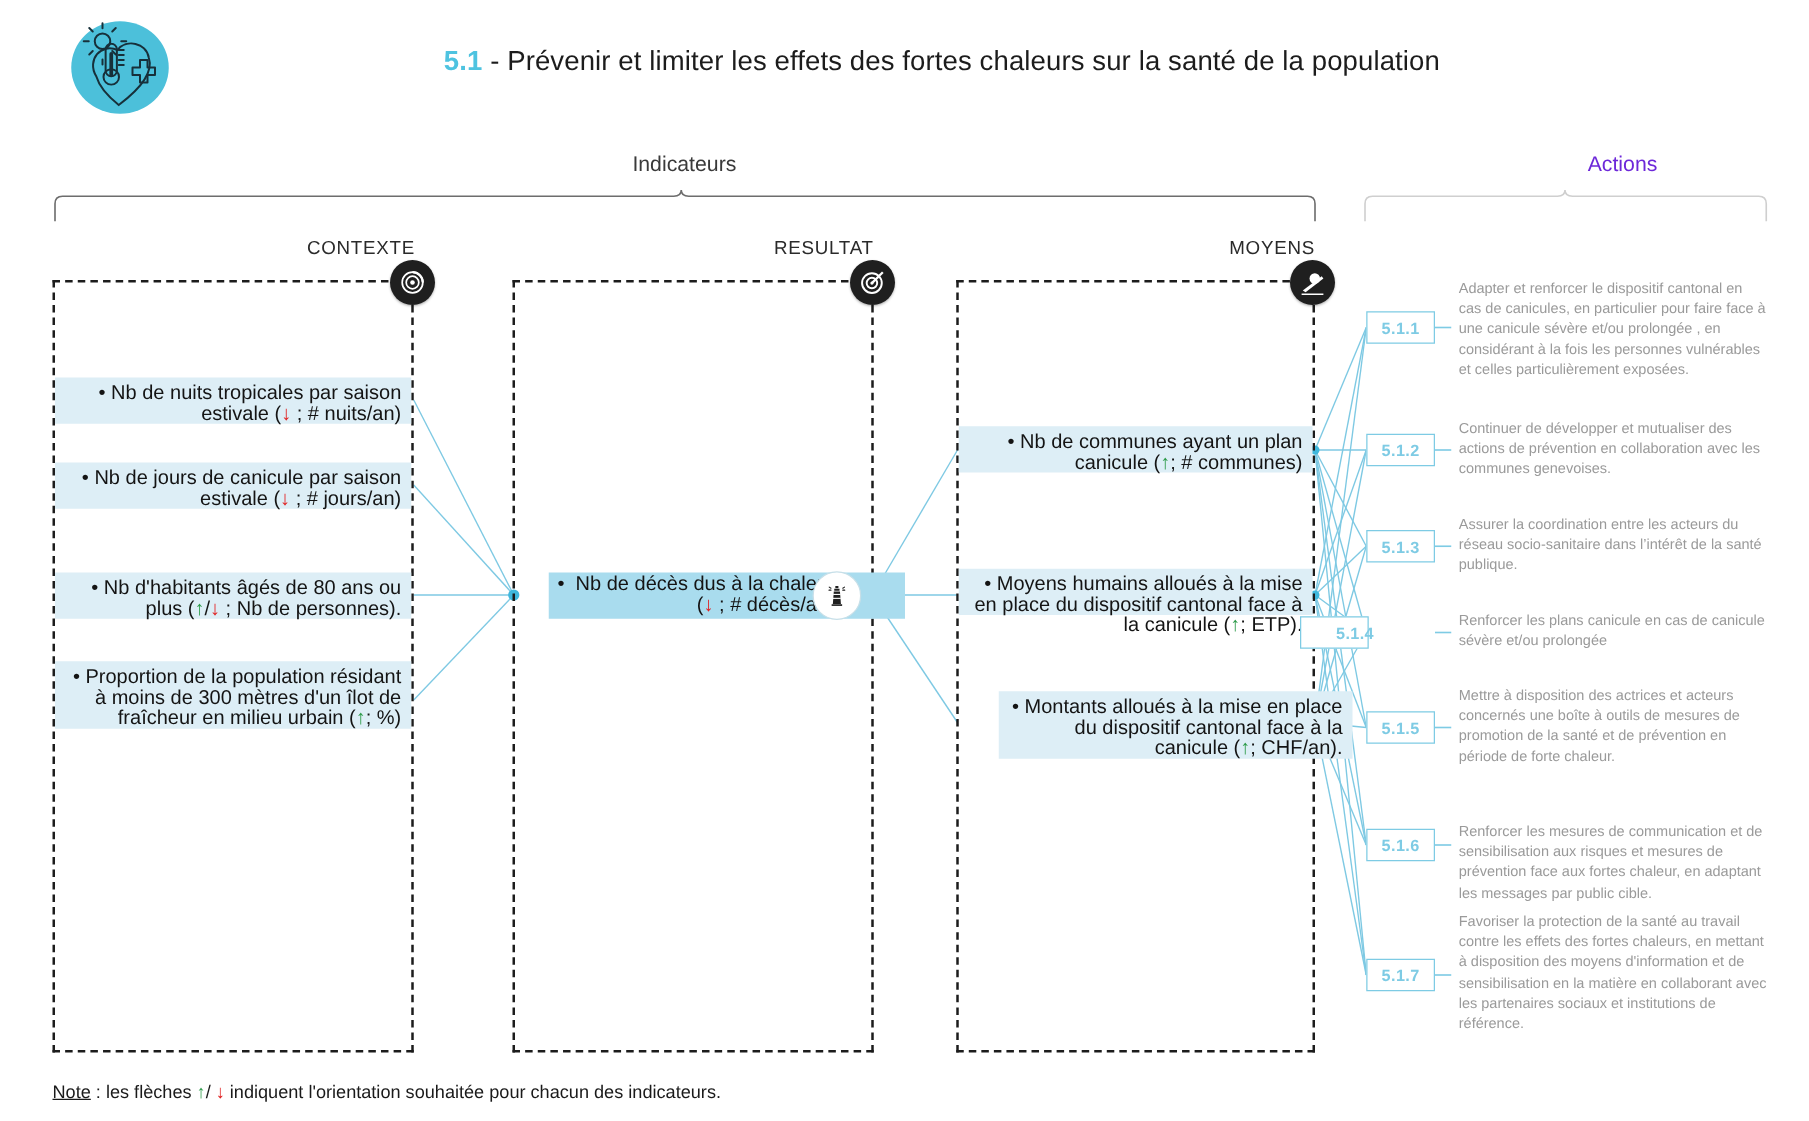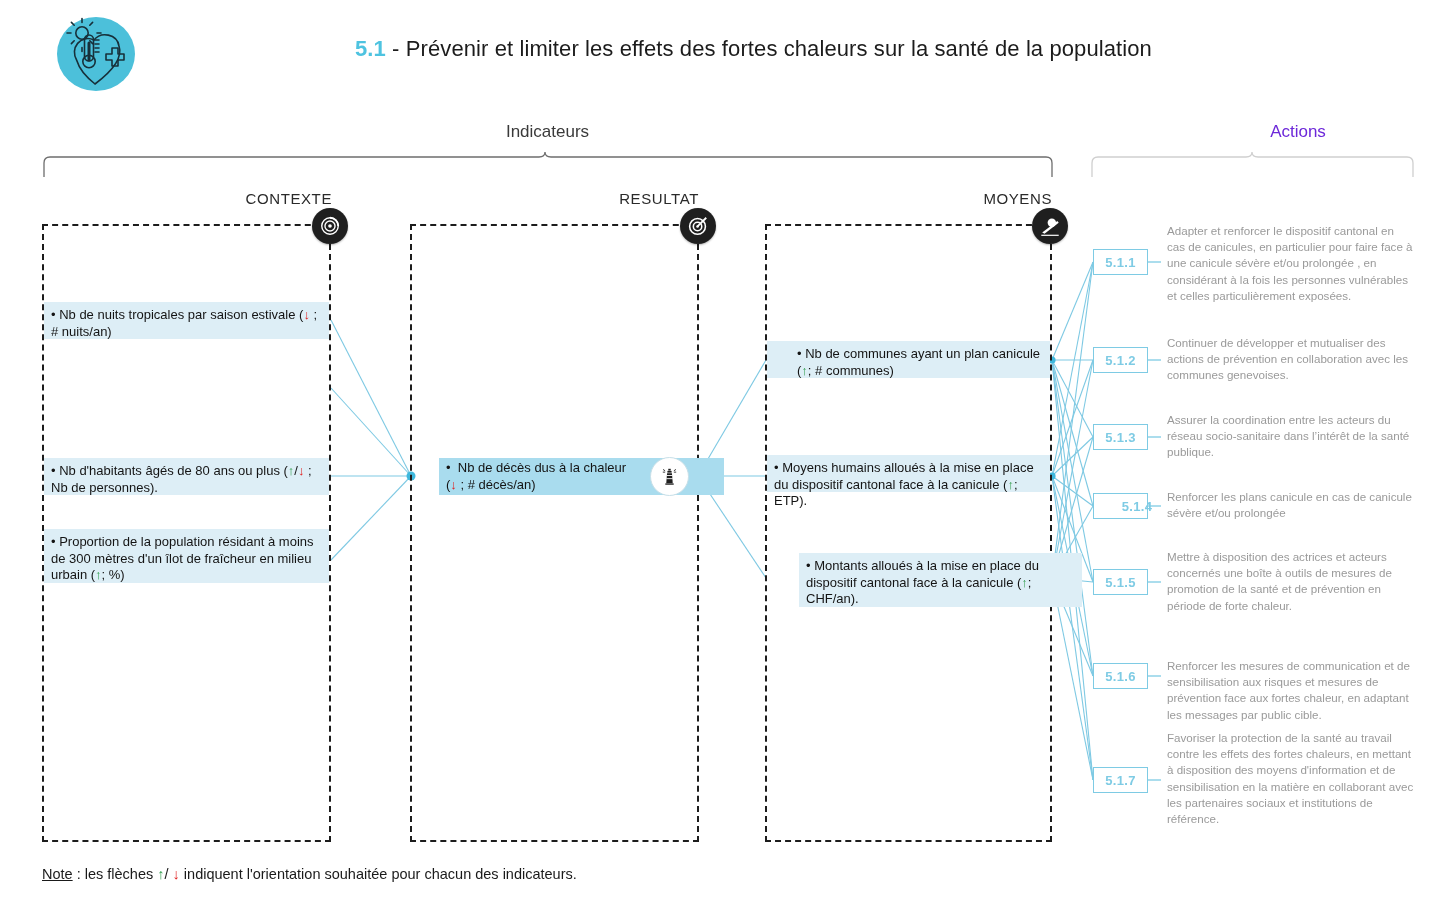"• Nb de nuits tropicales" .chip { font-size: 13px -> 16px; text-align: none -> right }
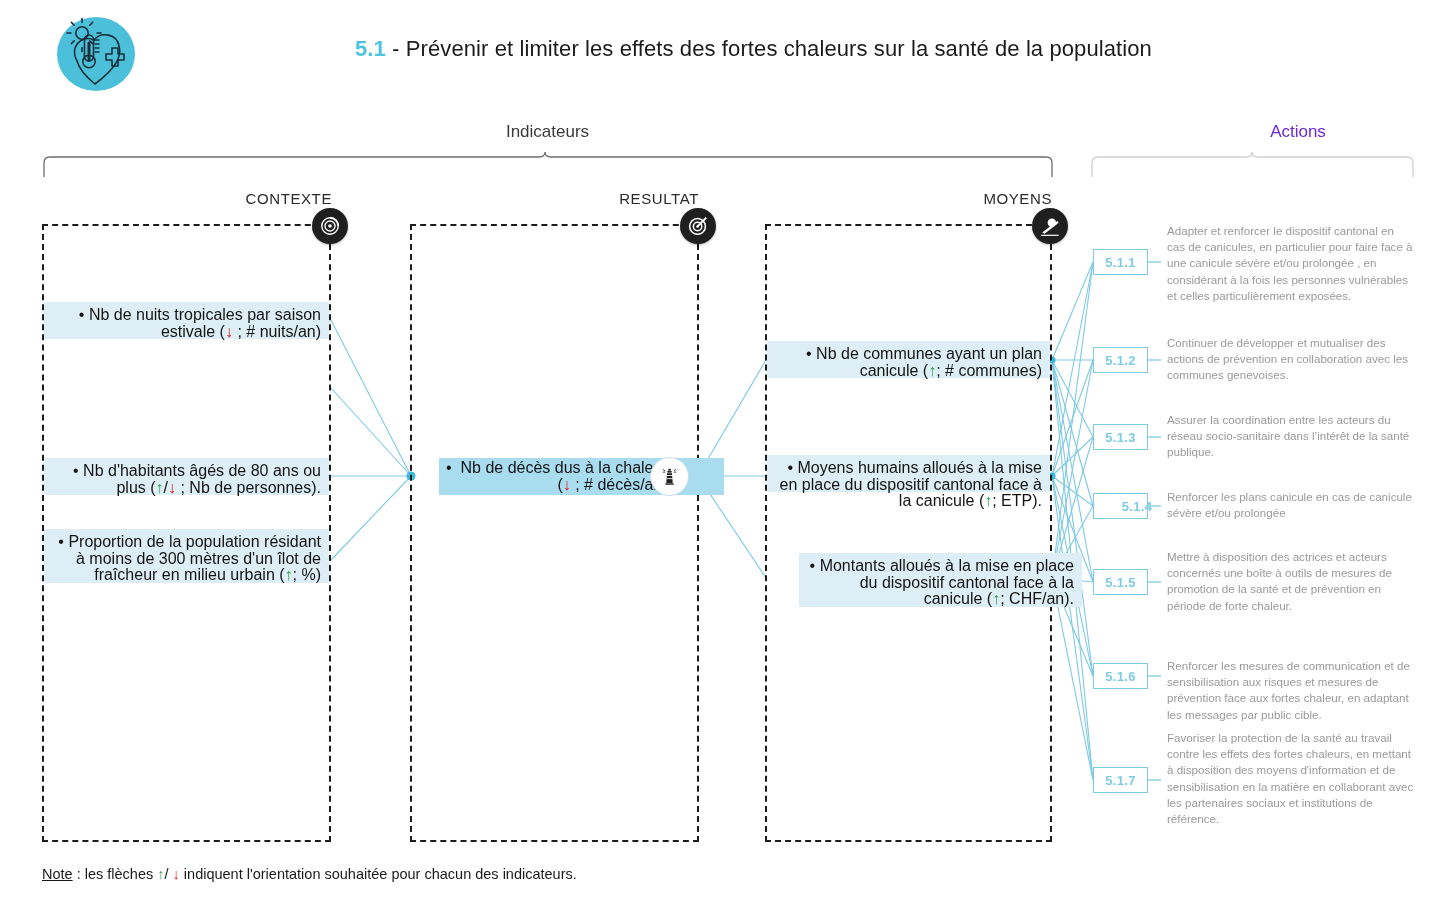"• Nb de jours de" div.chip { html: none -> <div> • Nb de jours de canicule par saison estivale (<span>↓</span> ; # jours/an) </div> }
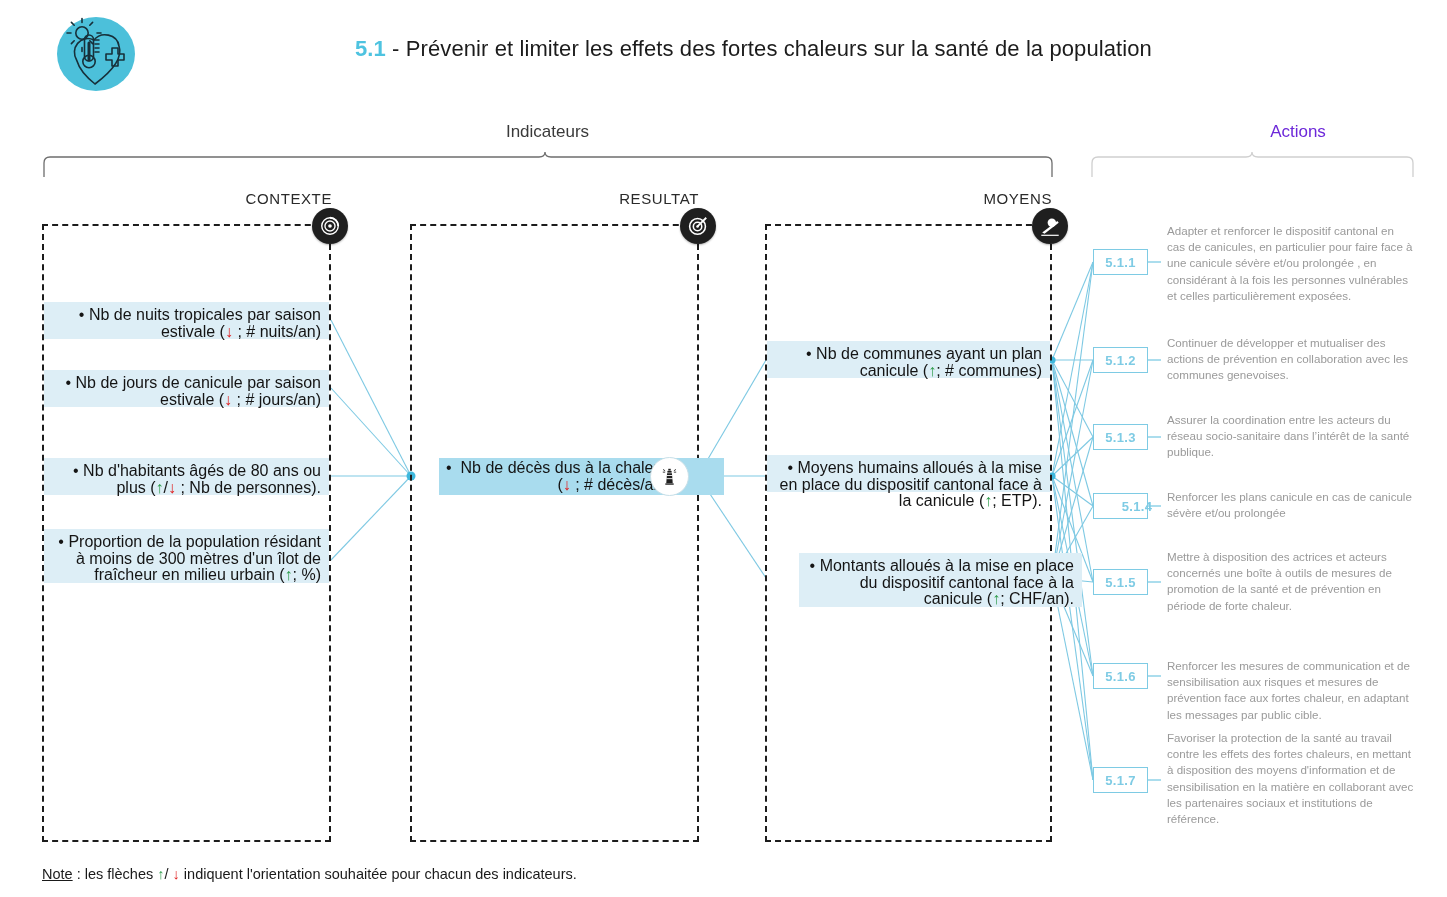"5.1.4" div.act-box { left: 1093px -> 1040px }
